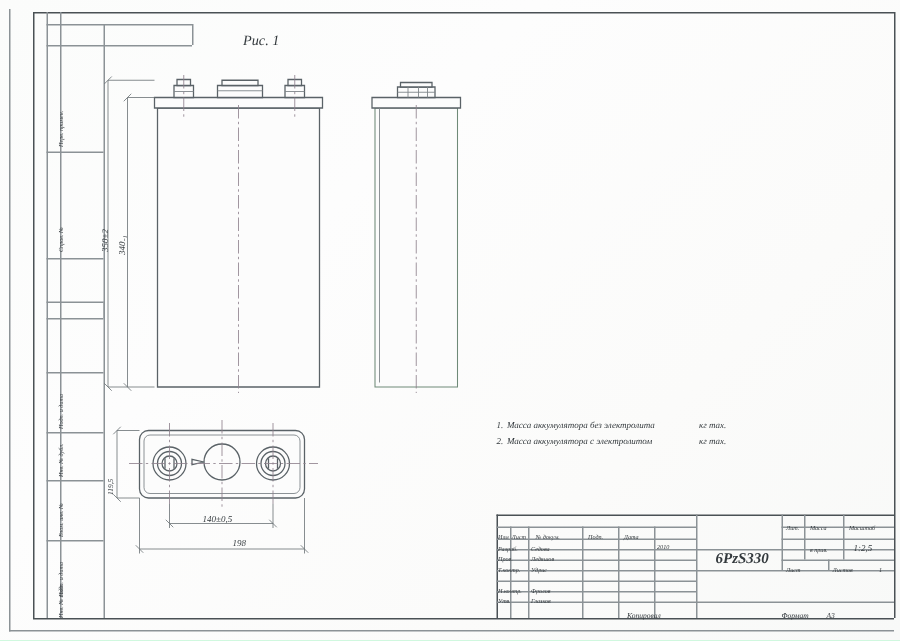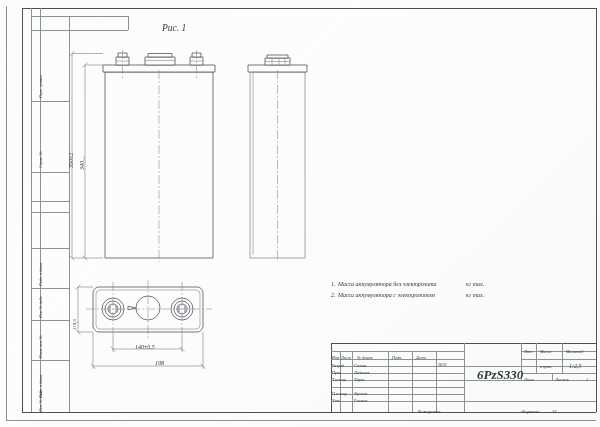"6PzS330" .md { font-size: 13px -> 10px }
